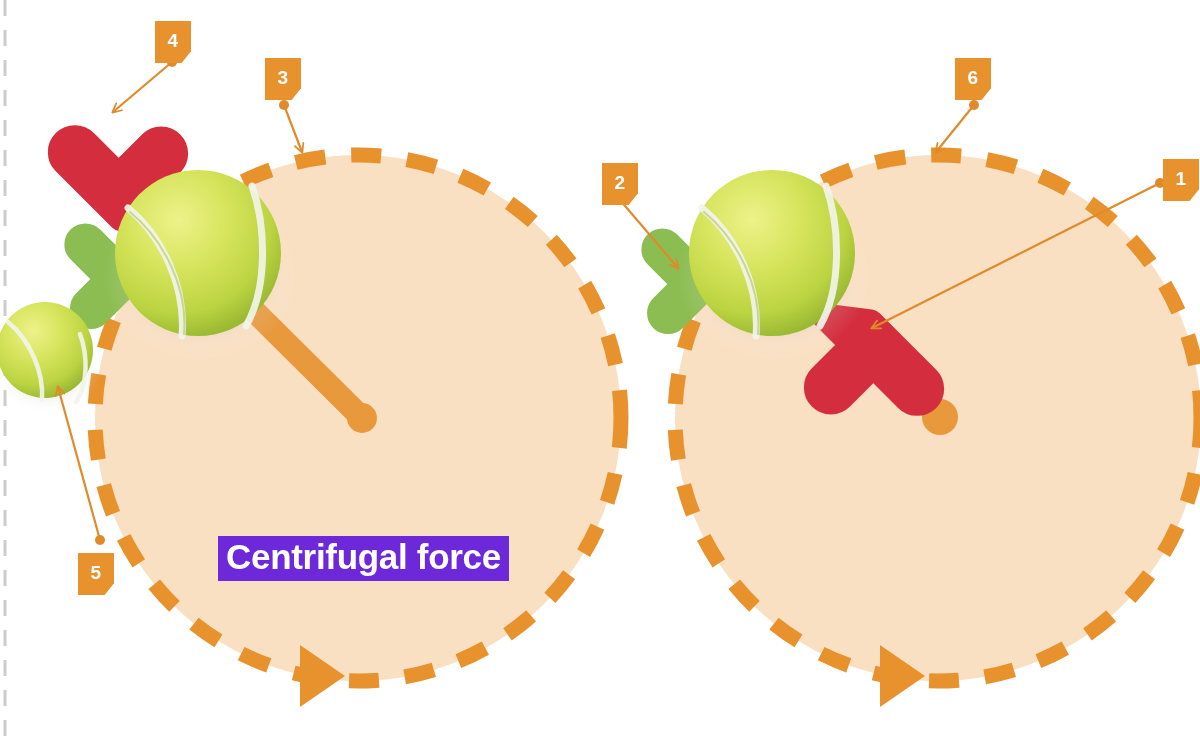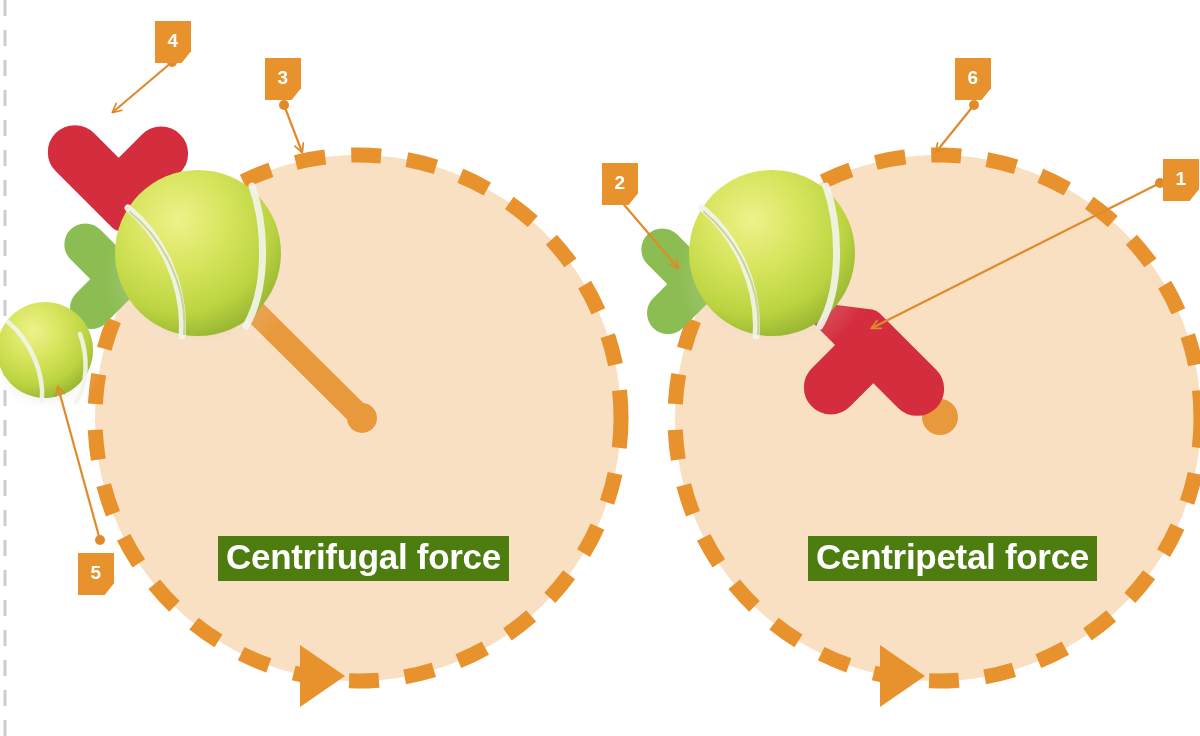"Centrifugal force" .caption { background: #4d7c0f -> #6d28d9 }
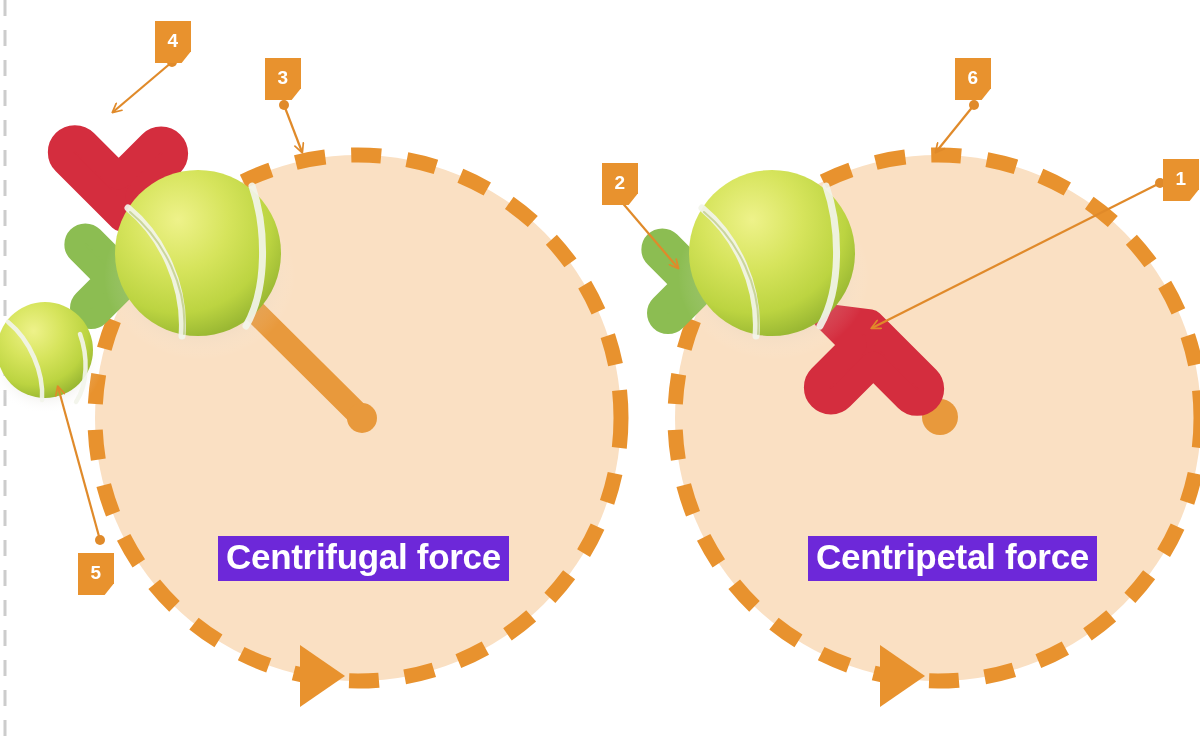"Centripetal force" div.caption { html: <div>Centripetal force</div> -> none }
